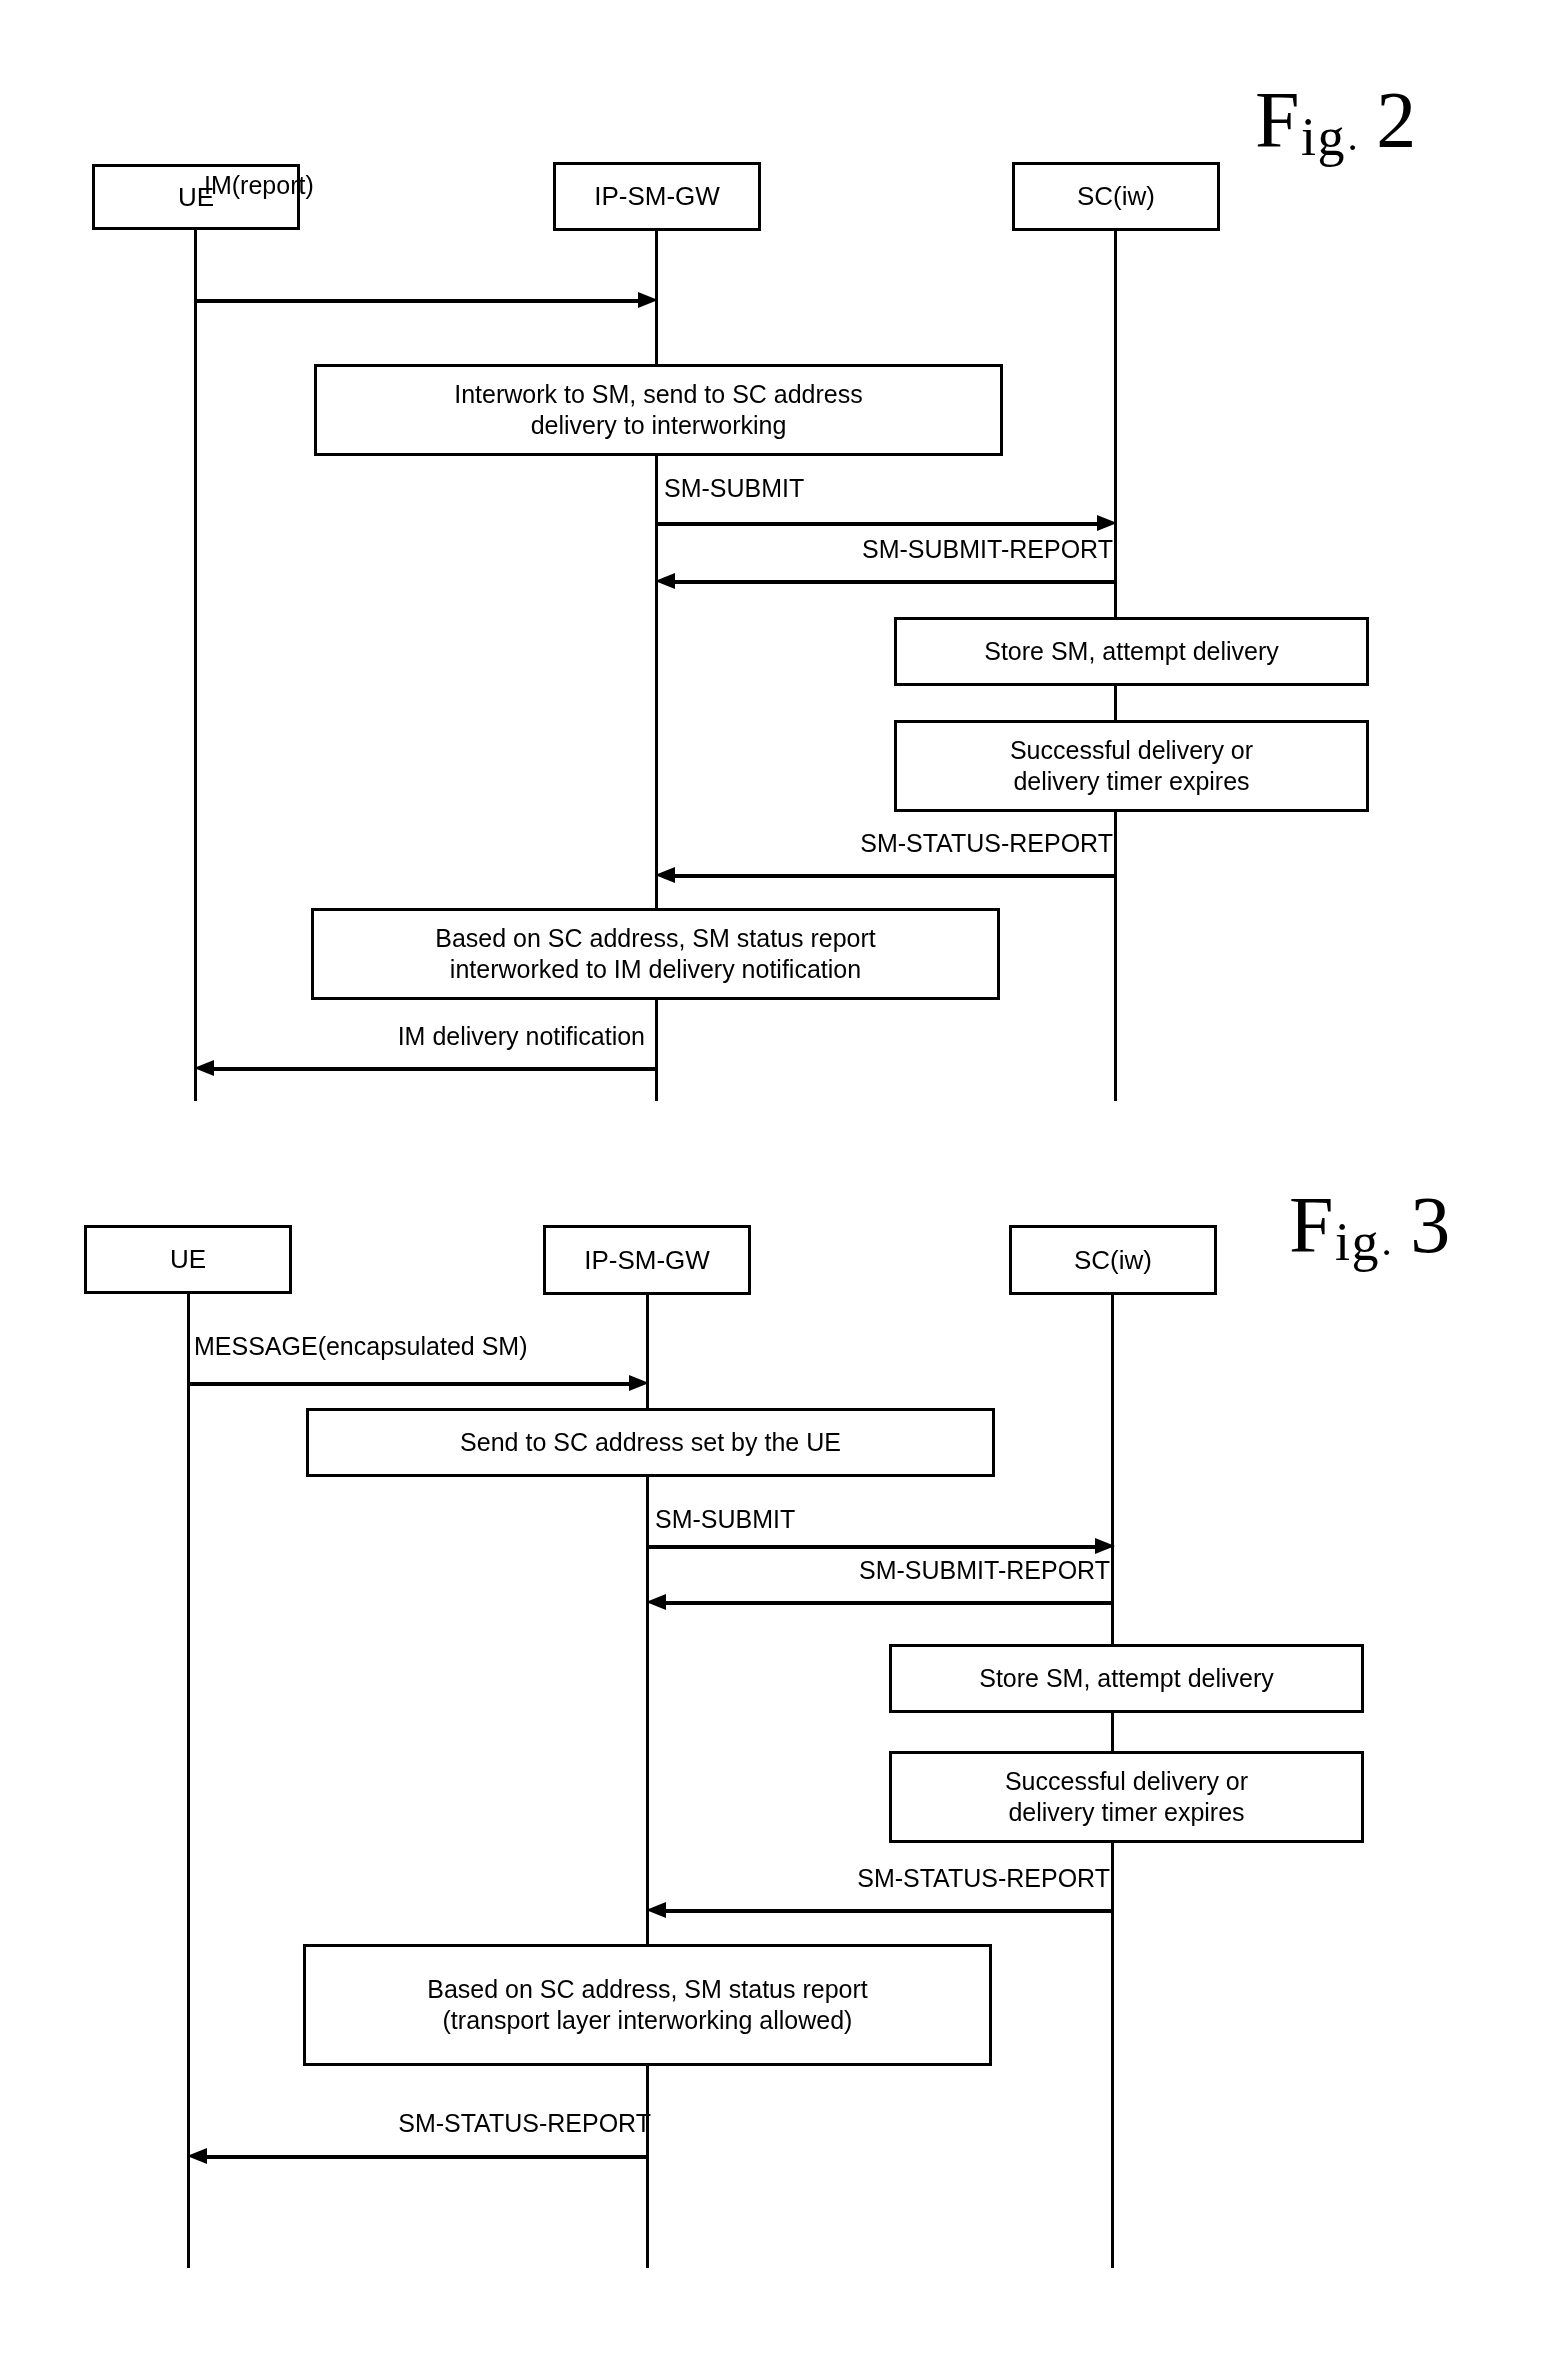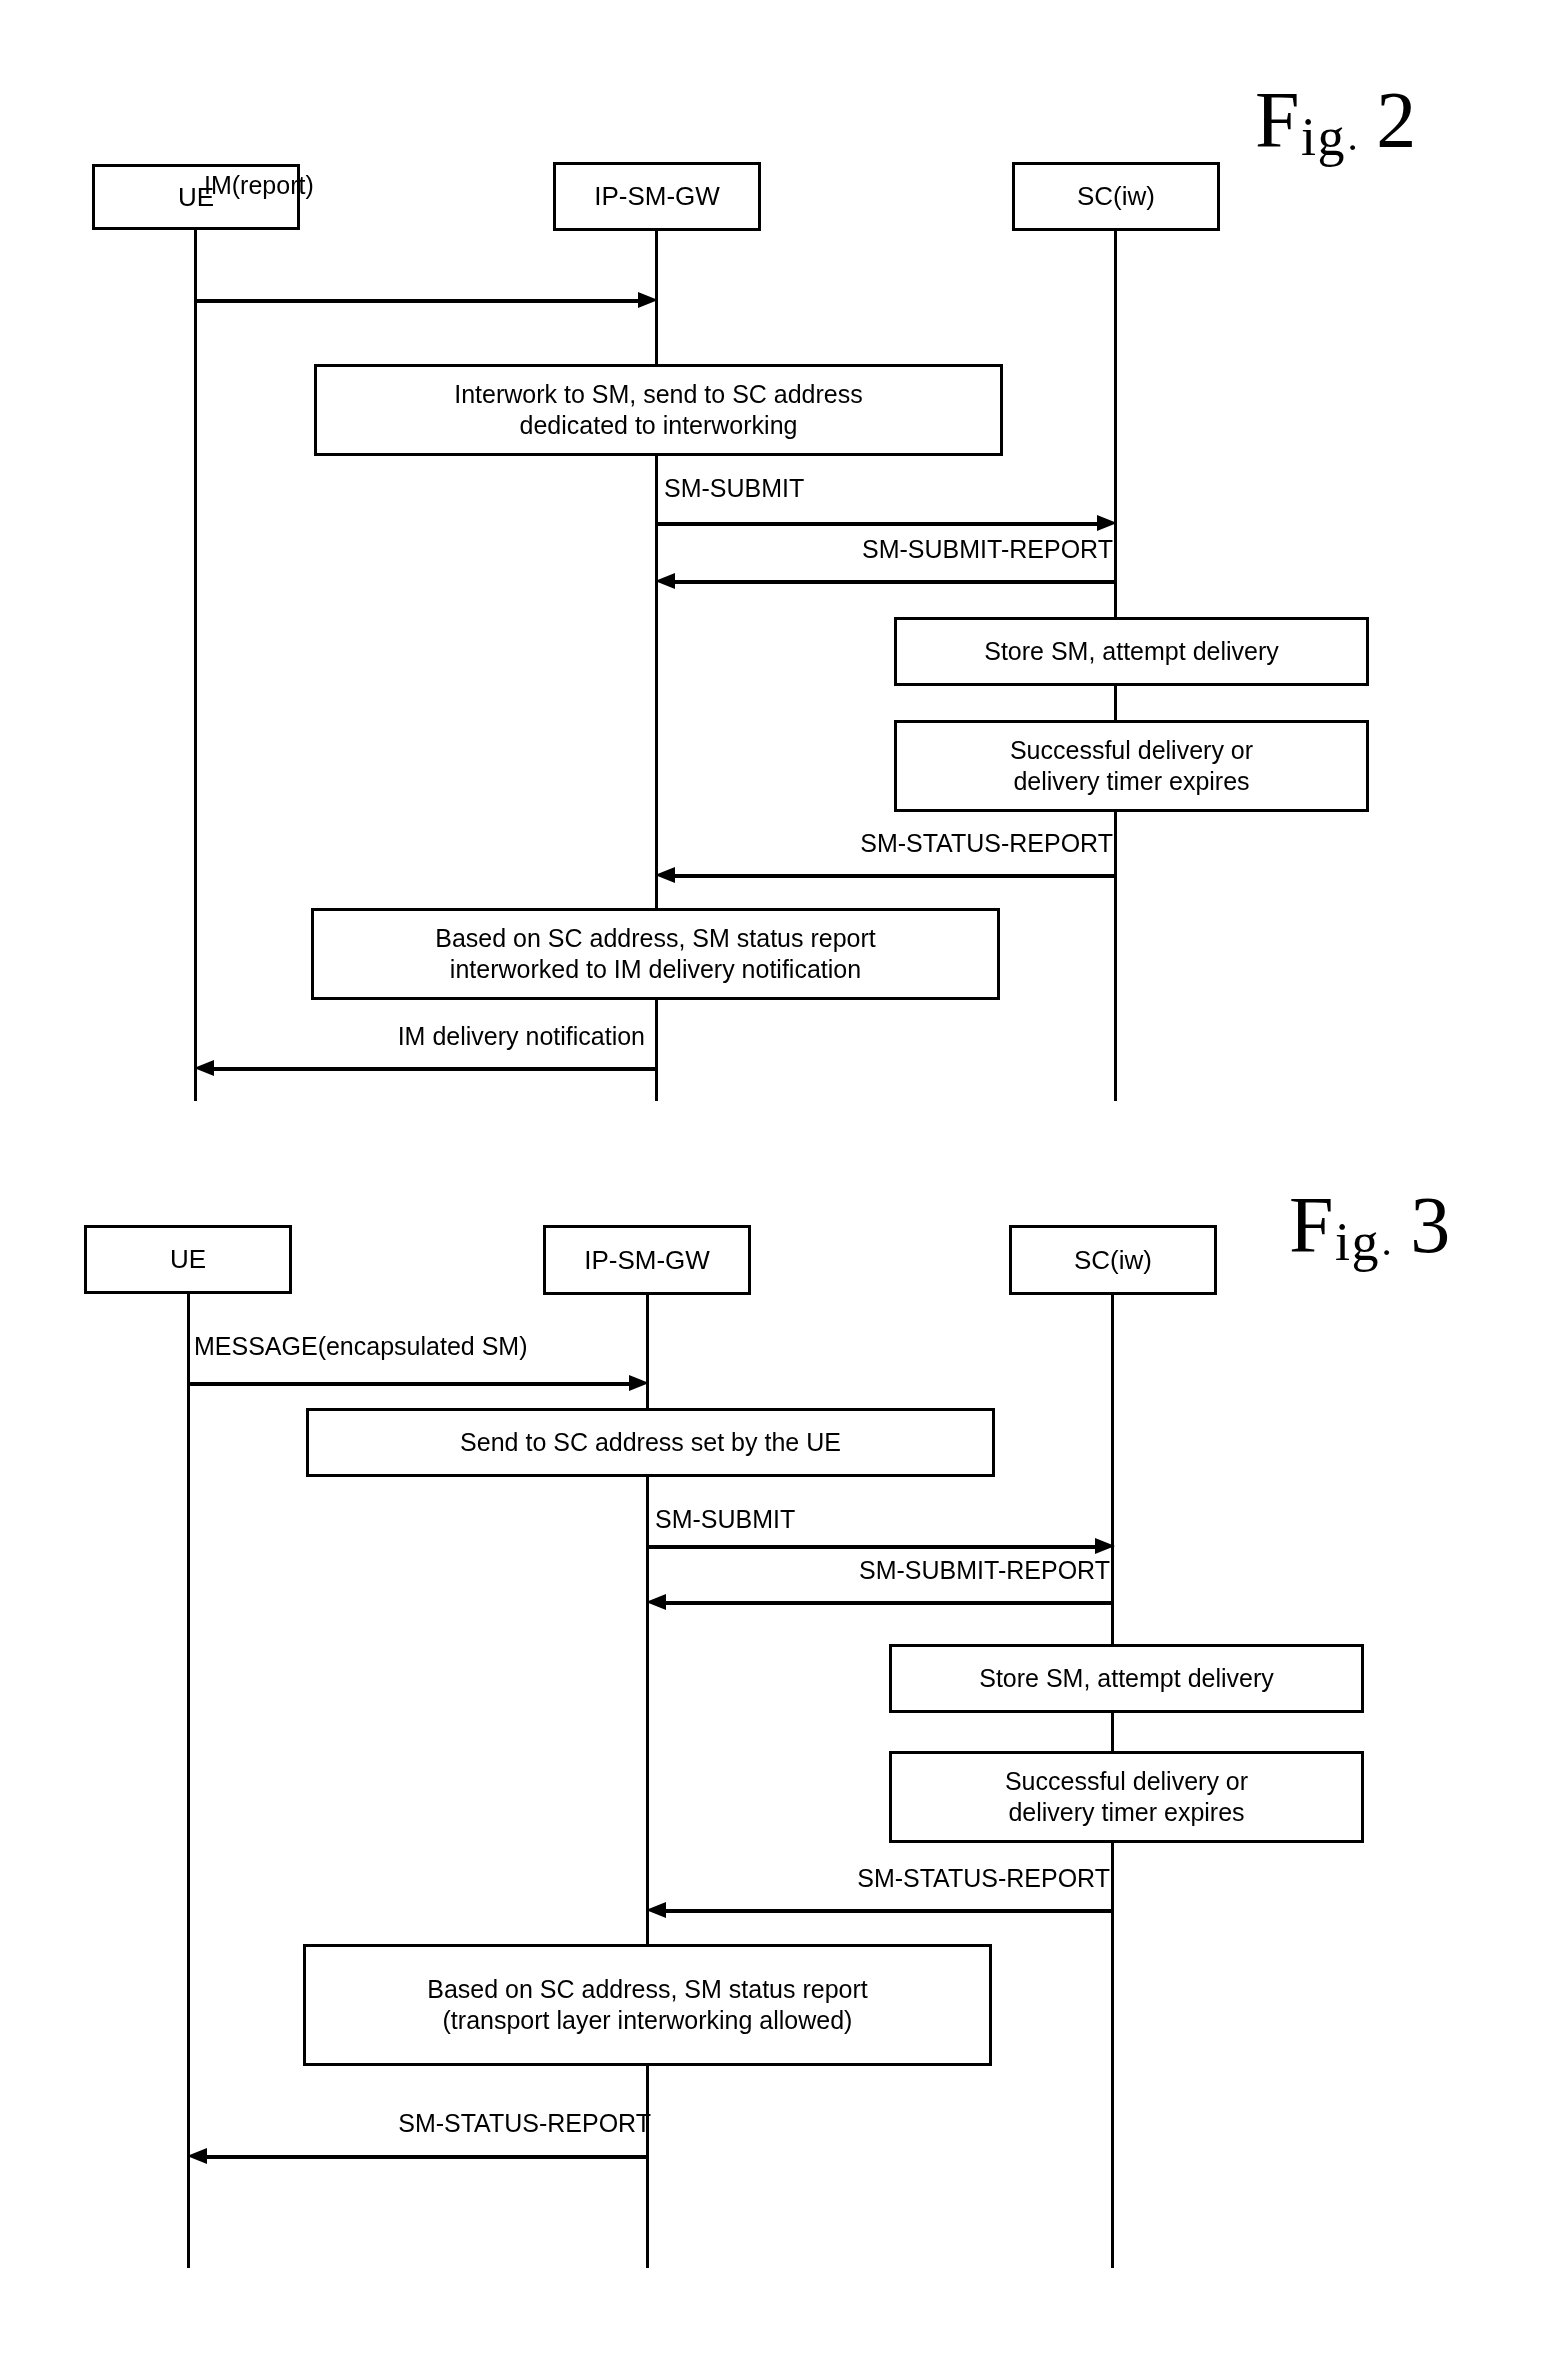"dedicated to interworking" span.ln { text: dedicated -> delivery }
